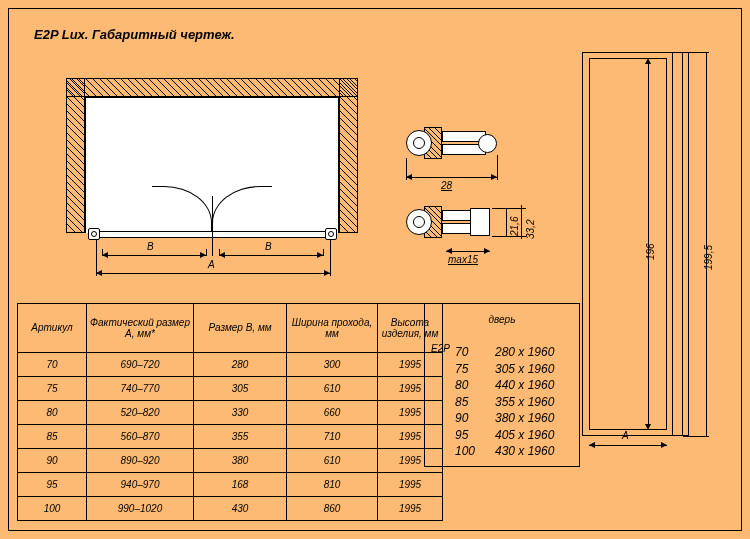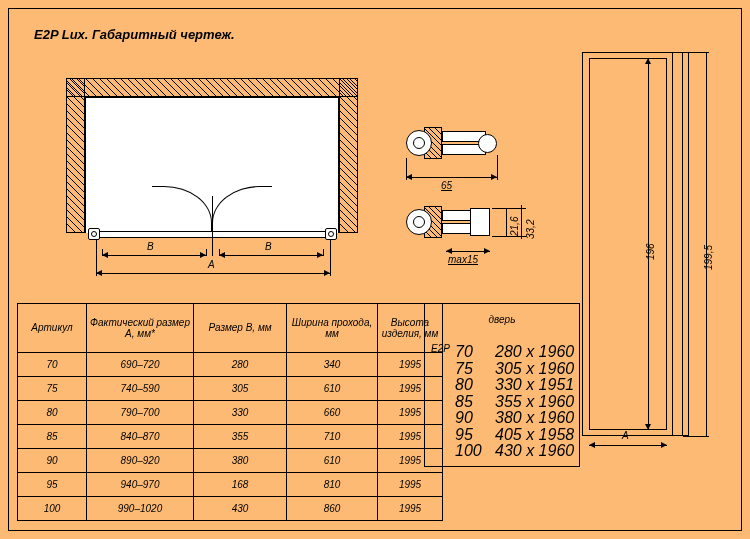"65" div.dimtxt { text: 65 -> 28 }
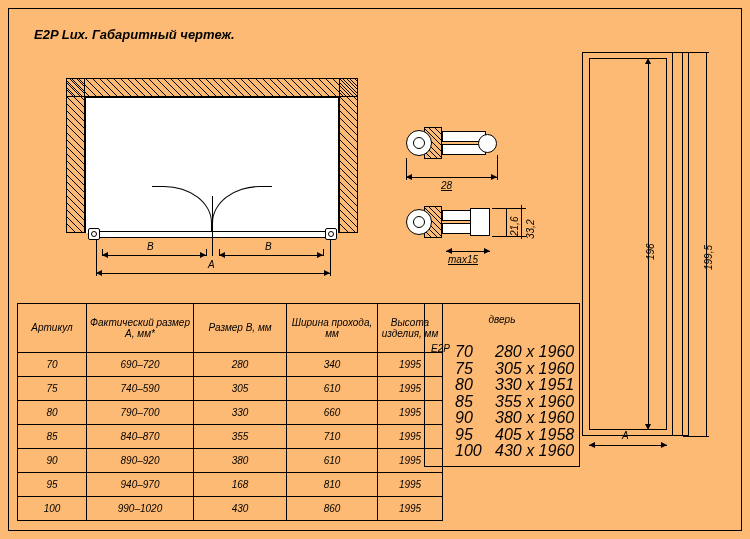"70 280 x 1960" .doorbox .rows { font-size: 16px -> 12px }
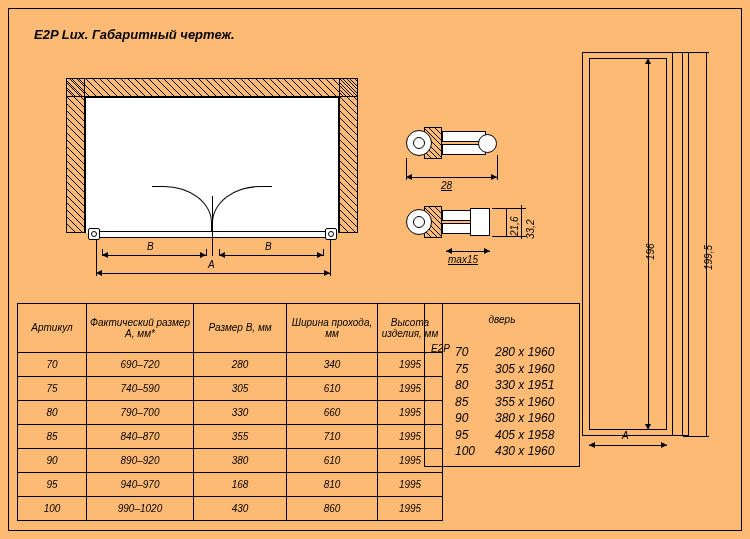"340" td { text: 340 -> 300 }
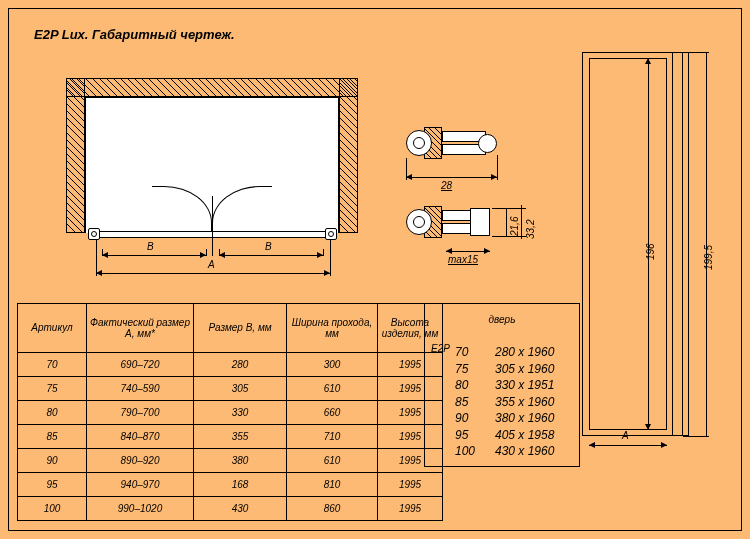"740–590" td { text: 590 -> 770 }
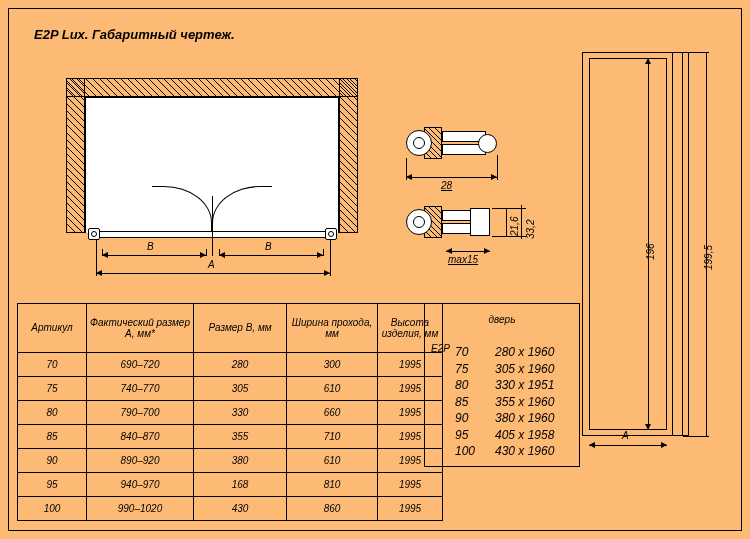"330 x 1951" span { text: 330 x 1951 -> 440 x 1960 }
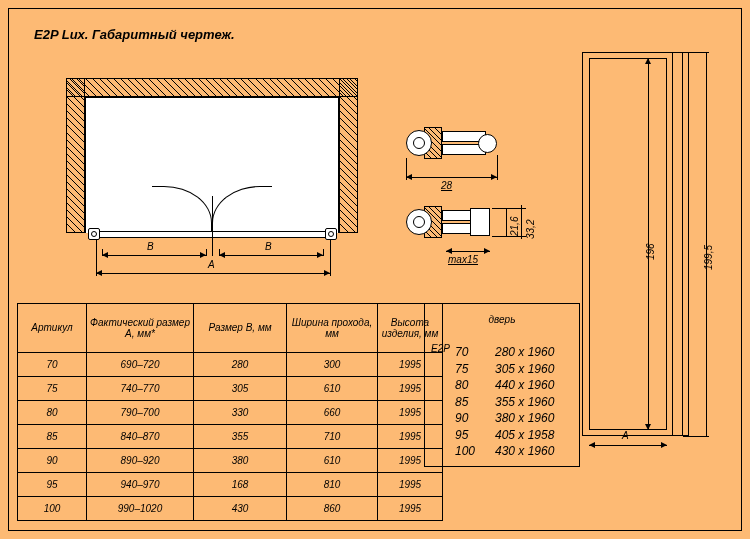"790–700" td { text: 790–700 -> 520–820 }
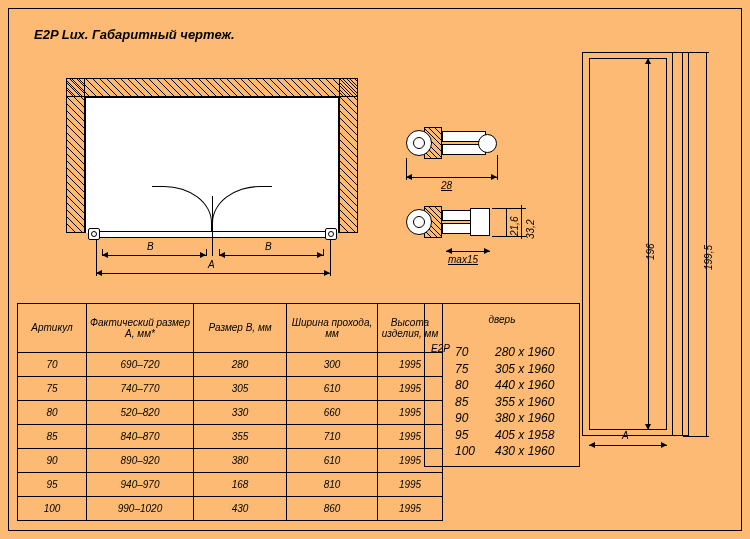"840–870" td { text: 840 -> 560 }
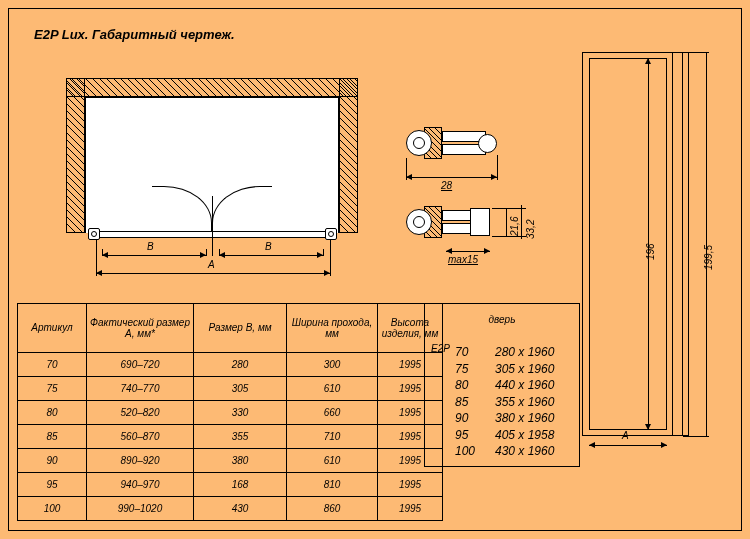"405 x 1958" span { text: 1958 -> 1960 }
